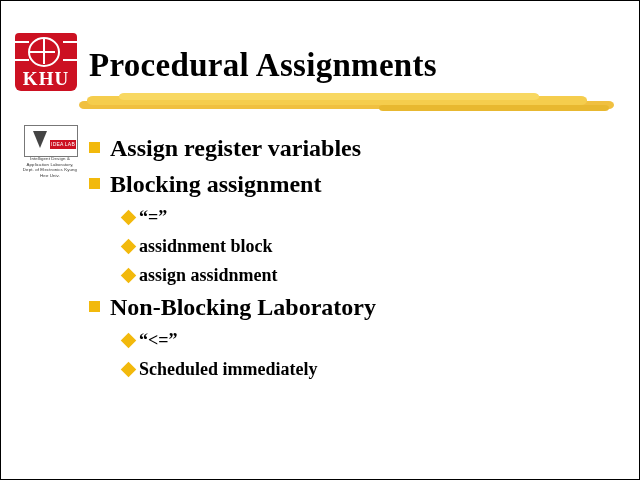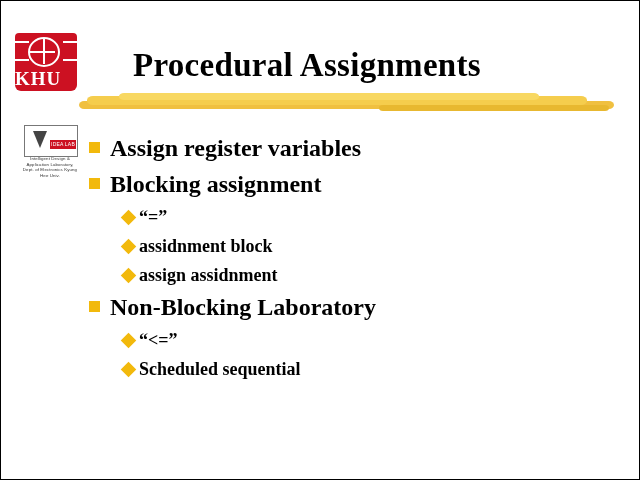"KHU" #khu-logo .khu-text { text-align: left -> center }
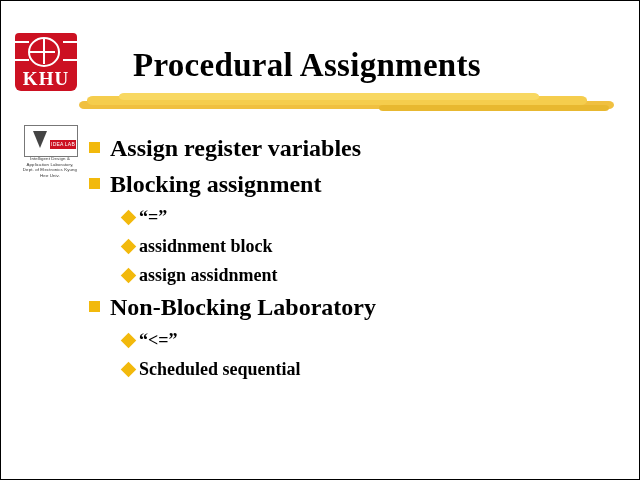"Procedural Assignments" #title { margin-left: 44px -> none }
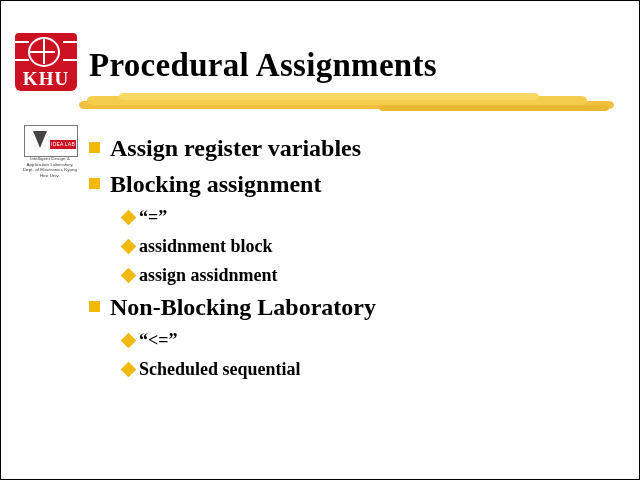"Scheduled sequential" div.txt { text: sequential -> immediately }
